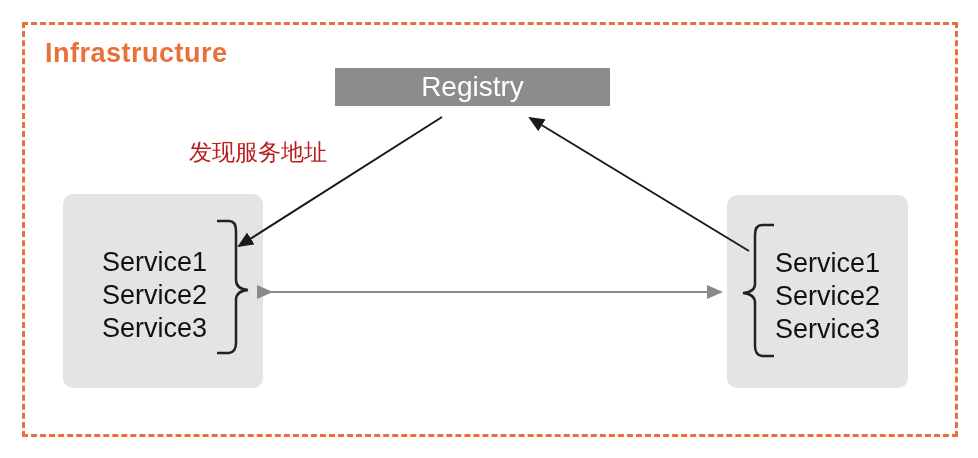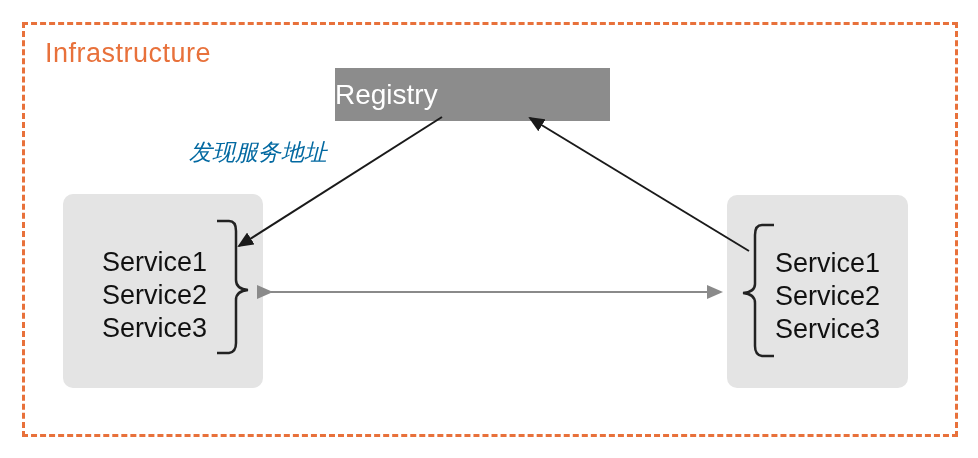"Infrastructure" .frame-title { font-weight: none -> bold }
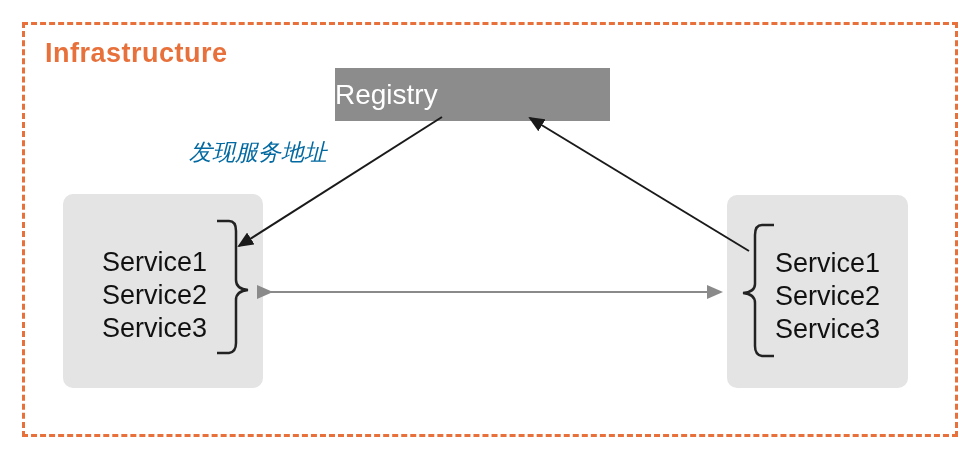"Registry" .registry { height: 53px -> 38px; justify-content: none -> center }
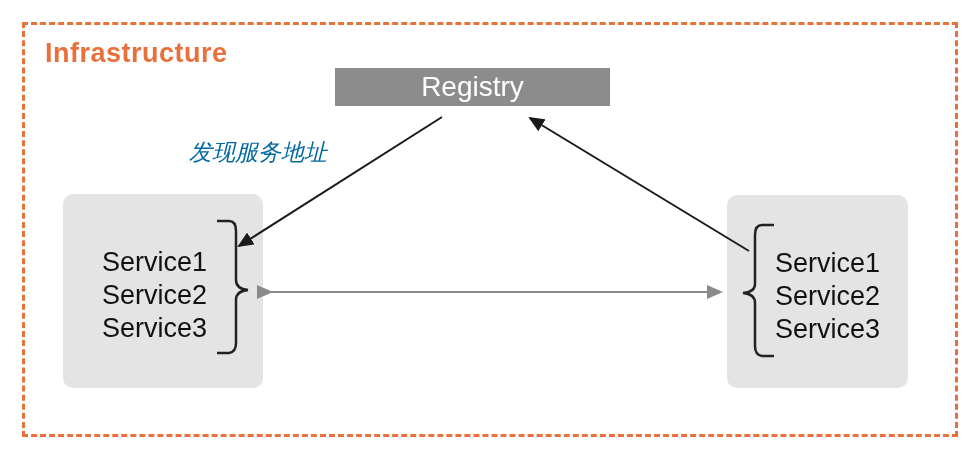"发现服务地址" .edge-label { color: #0369a1 -> #b91c1c; font-style: italic -> none }
